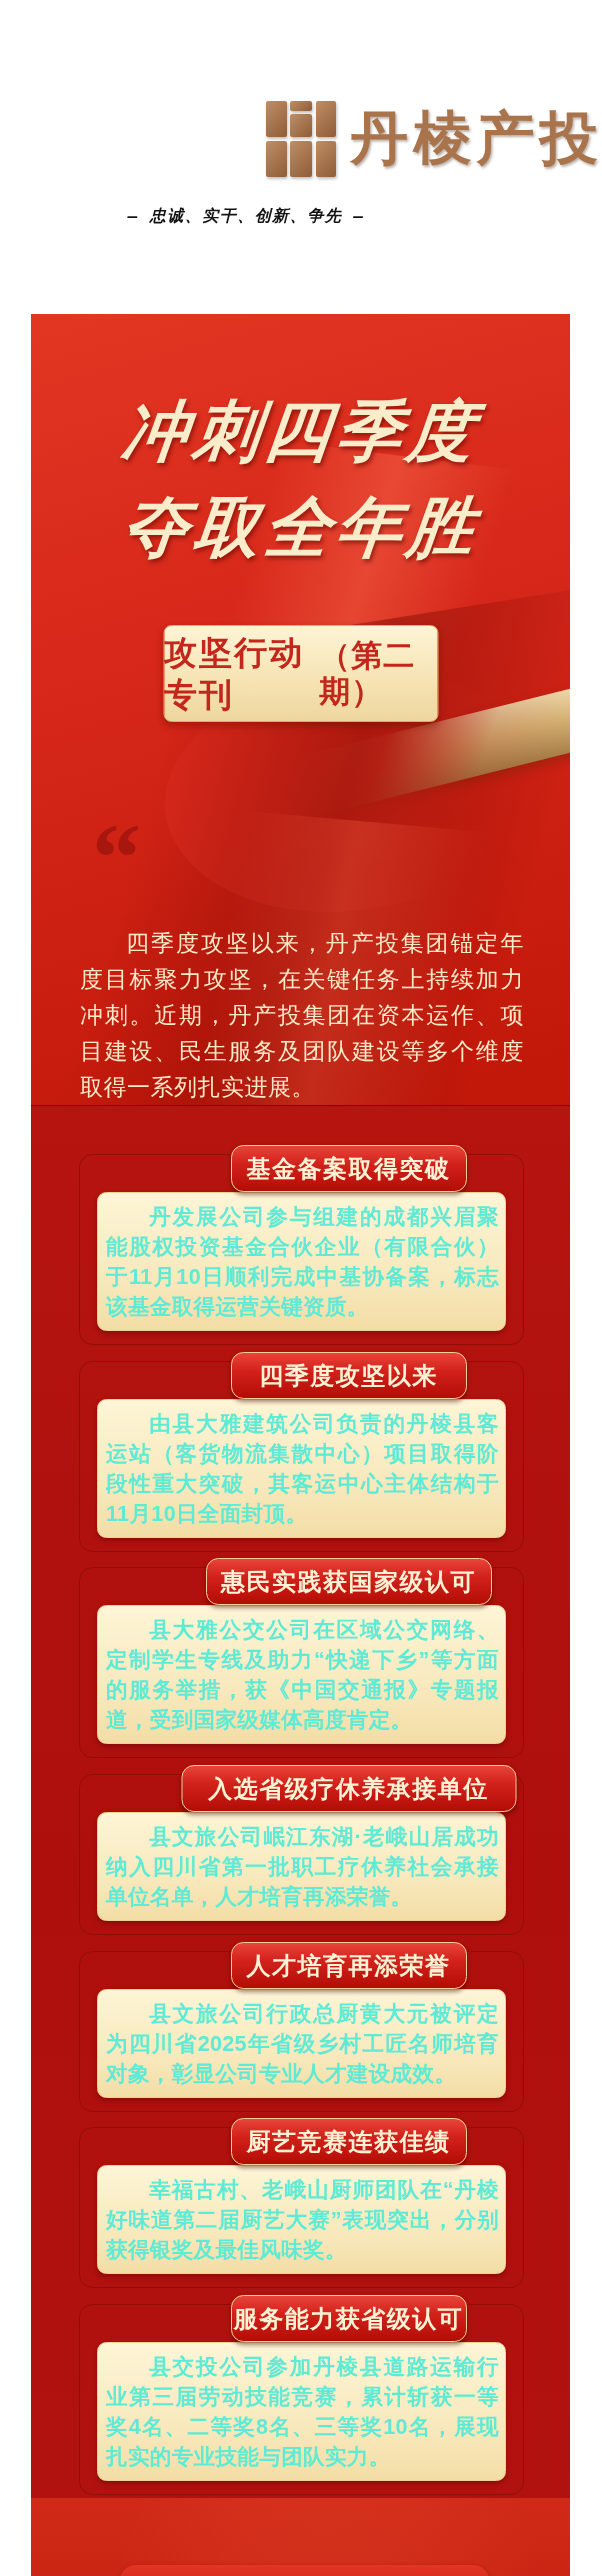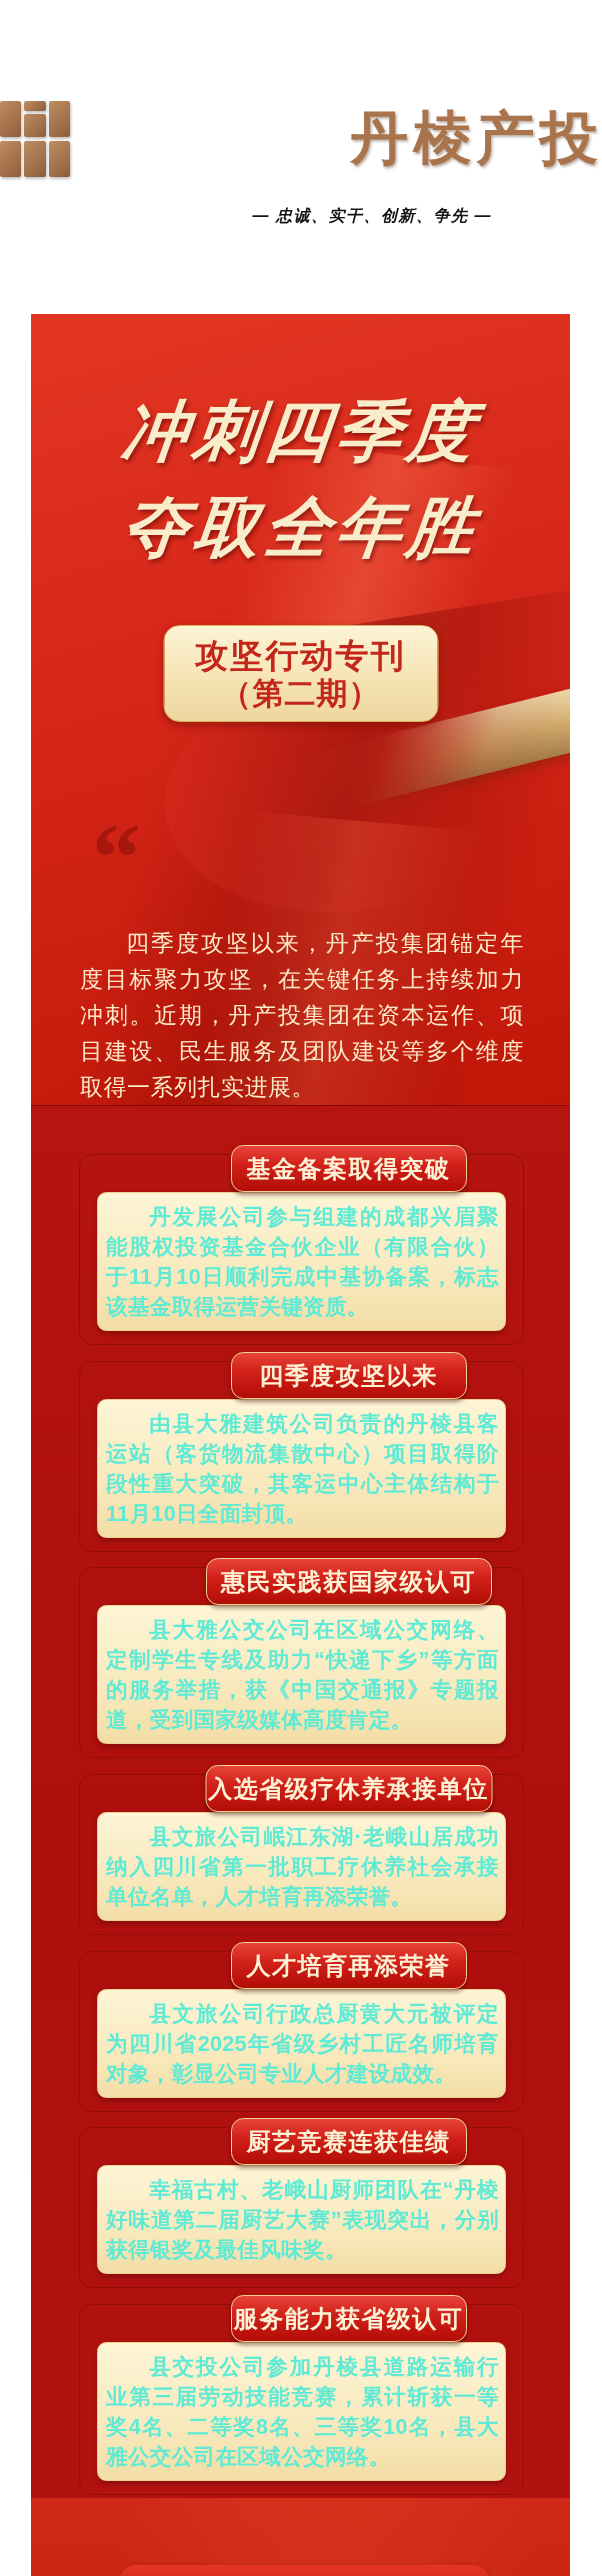"丹棱产投" .logo-row { justify-content: space-between -> flex-end }
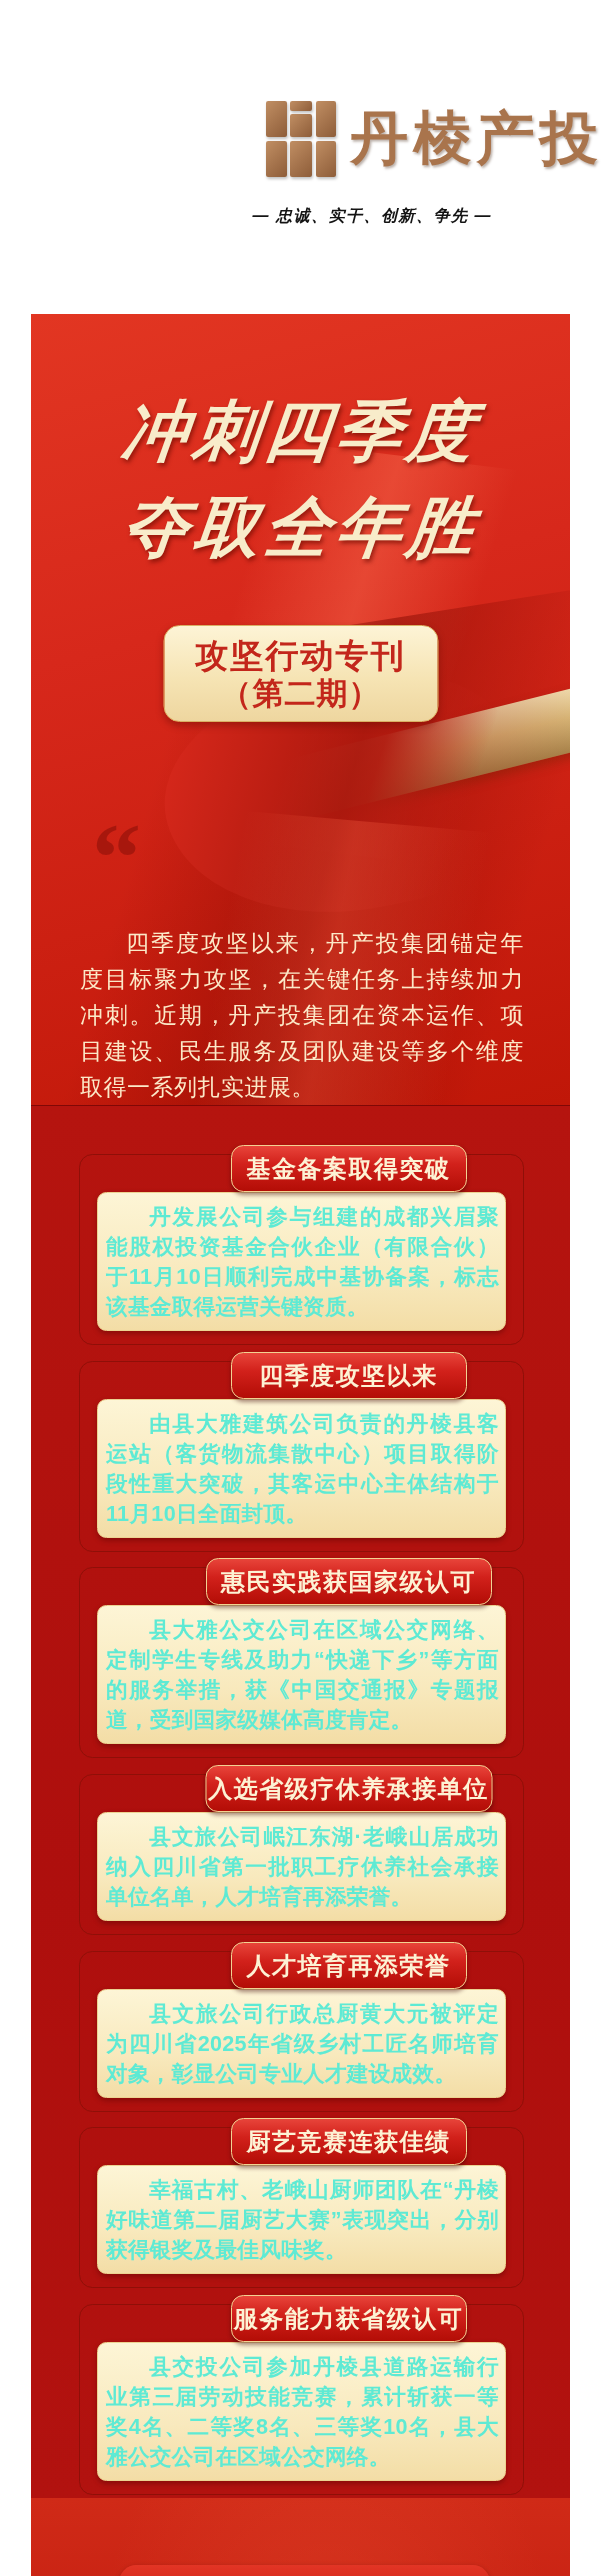"— 忠诚、实干、创新、争先 —" .tagline { font-family: Liberation Sans, sans-serif -> Liberation Mono, monospace; text-align: right -> center }
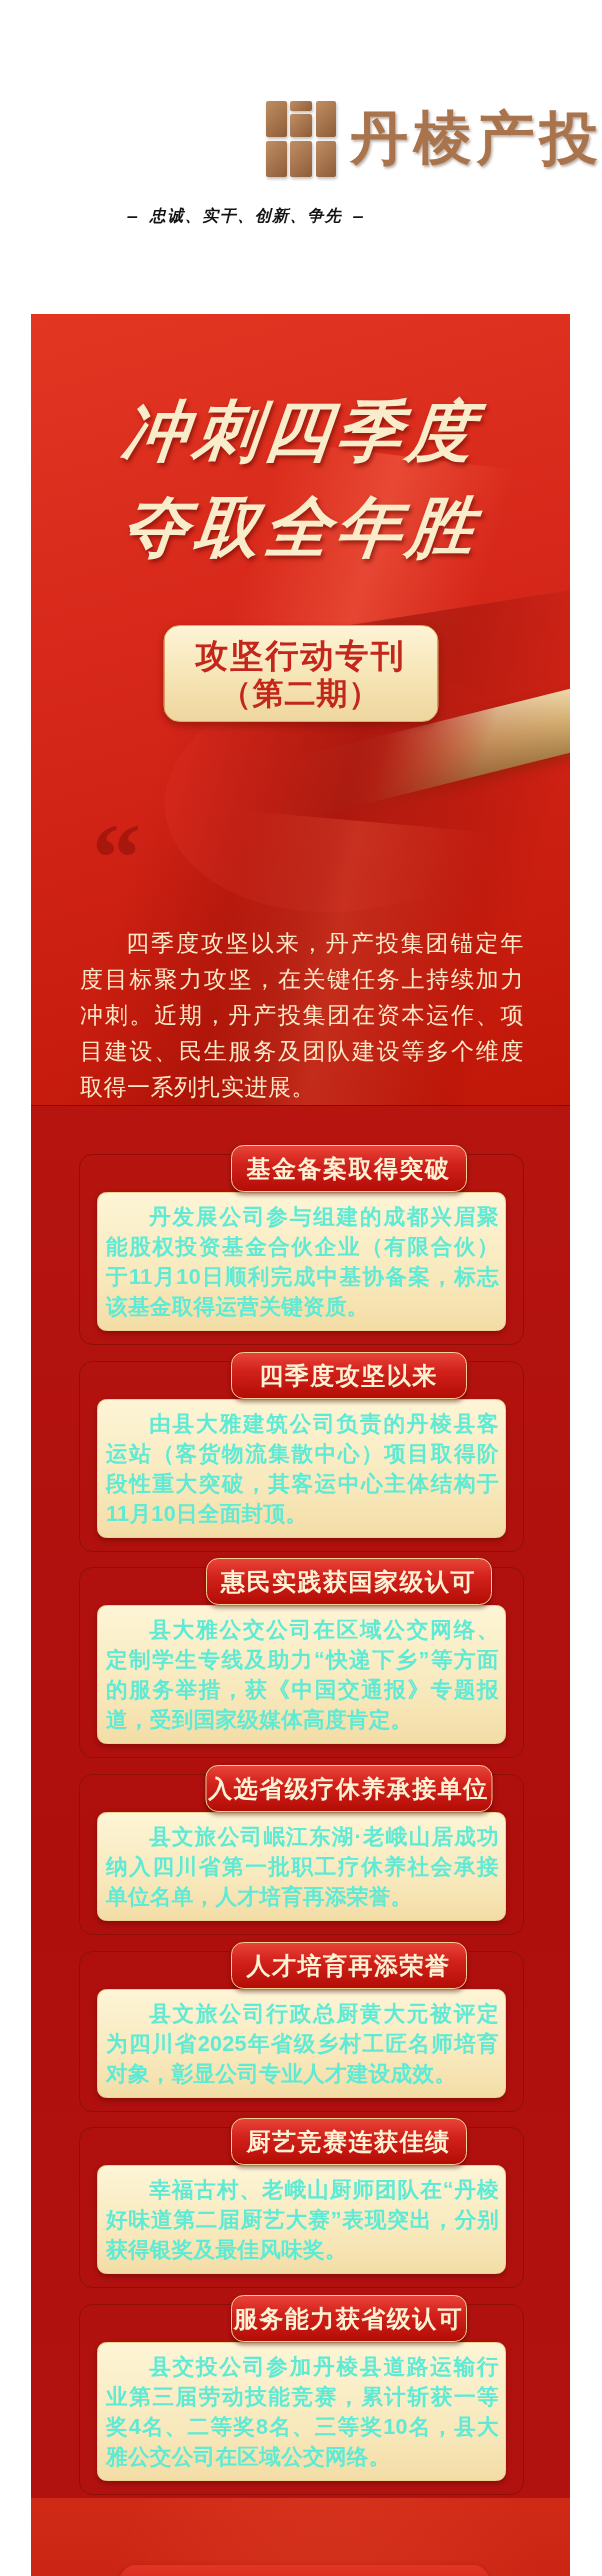"攻坚行动专刊" .issue-badge { border-radius: 16px -> 8px; flex-direction: column -> row }
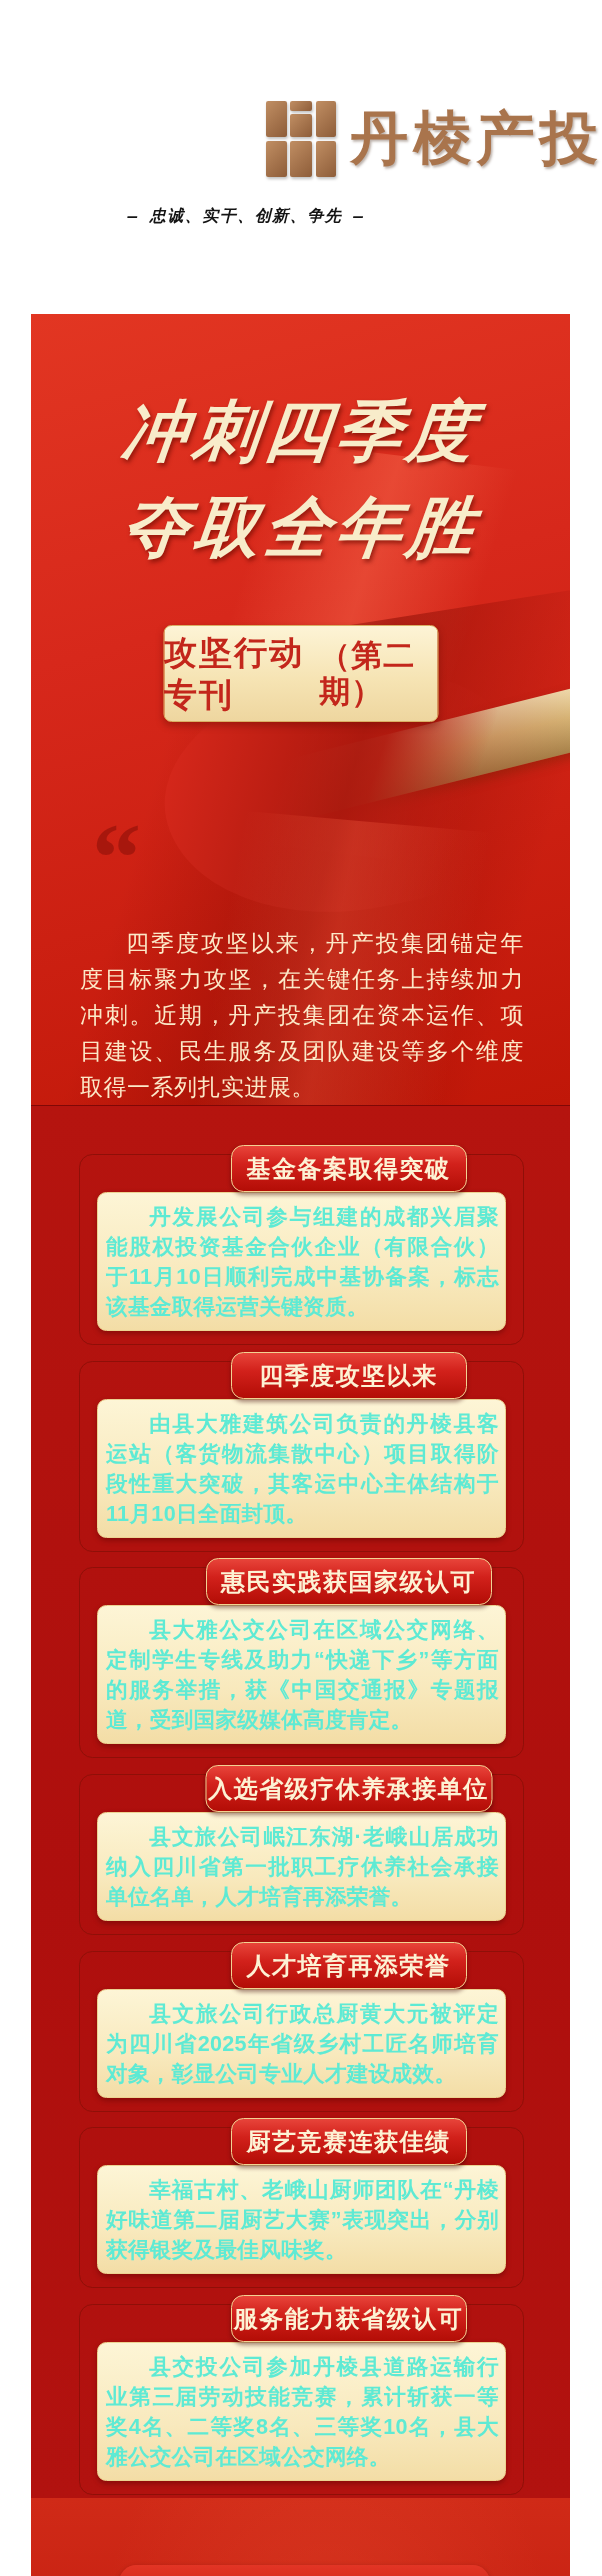"入选省级疗休养承接单位" .card4 .badge { width: 287px -> 335px }
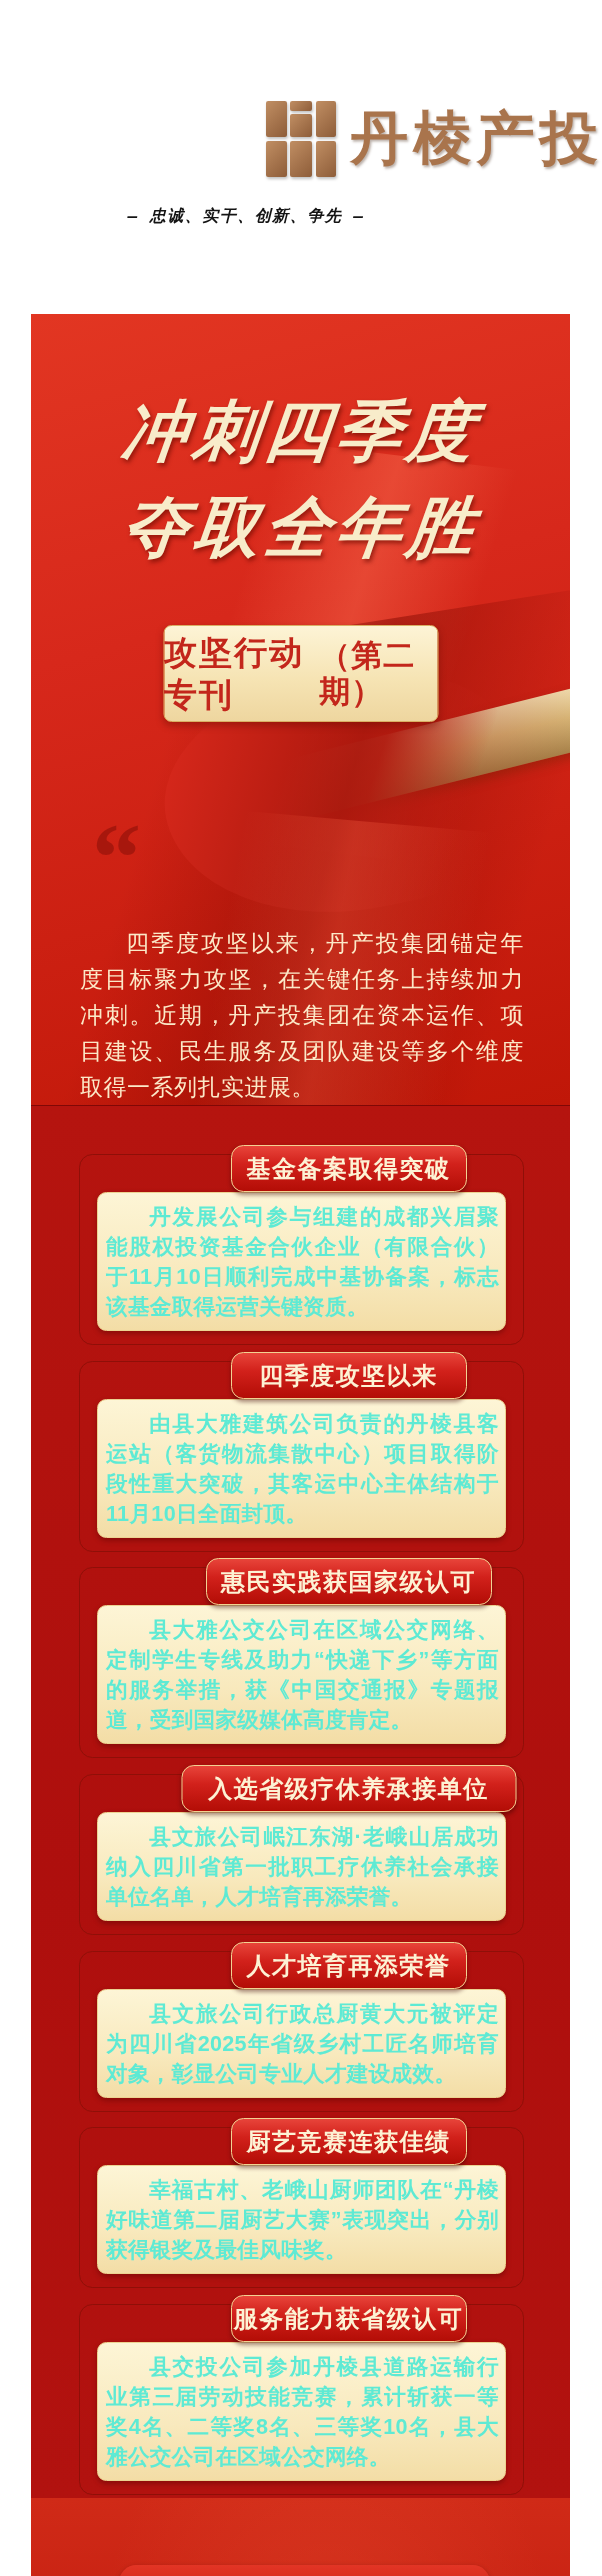"县交投公司参加丹棱县道路运输行业第三届劳动技能竞赛，累计斩获一等奖4名、二等奖8" div.body { text: 县大雅公交公司在区域公交网络 -> 展现扎实的专业技能与团队实力 }
